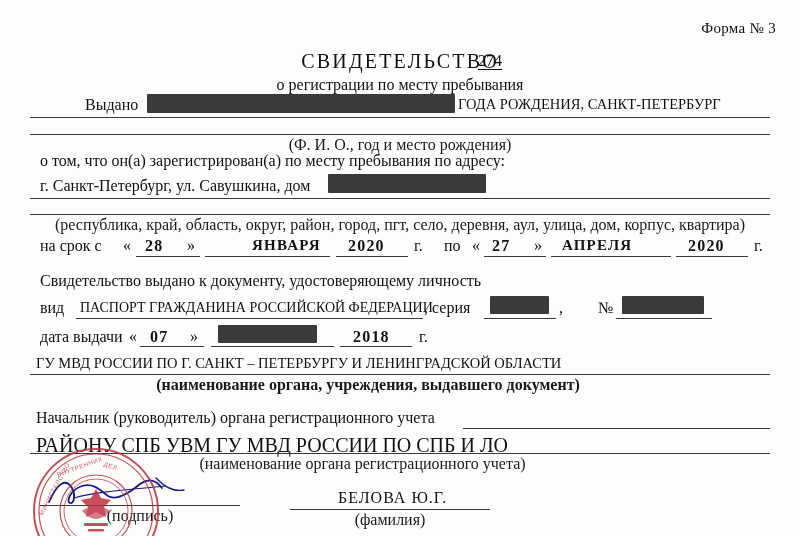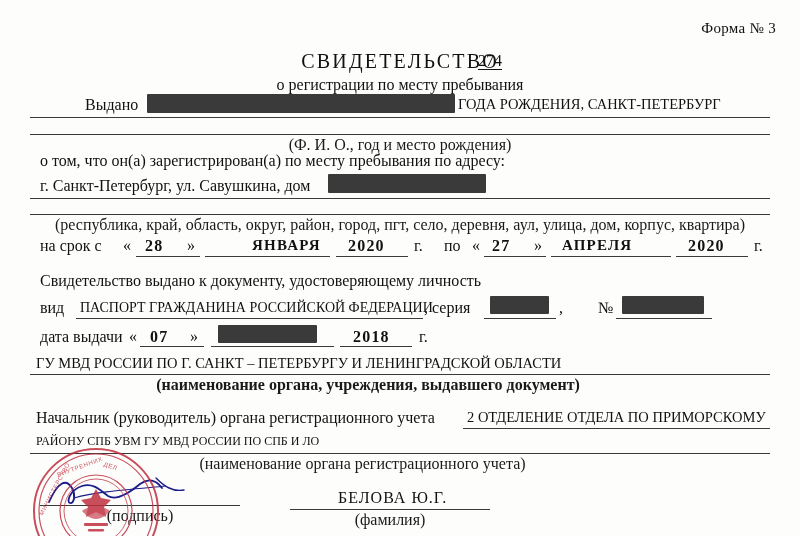"2 ОТДЕЛЕНИЕ ОТДЕЛА ПО ПРИМОРСКОМУ" div.abs { html: <div>2 ОТДЕЛЕНИЕ ОТДЕЛА ПО ПРИМОРСКОМУ</div> -> none }
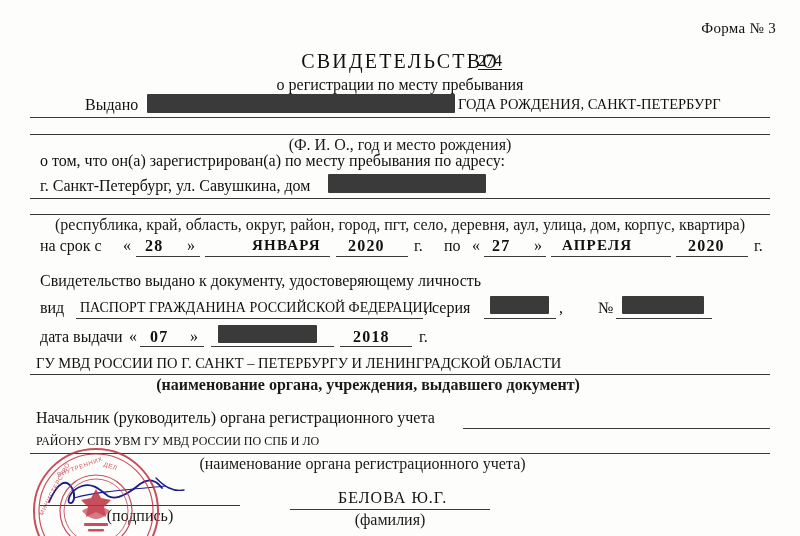"РАЙОНУ СПБ УВМ ГУ МВД" div.abs { font-size: 12px -> 20px }
